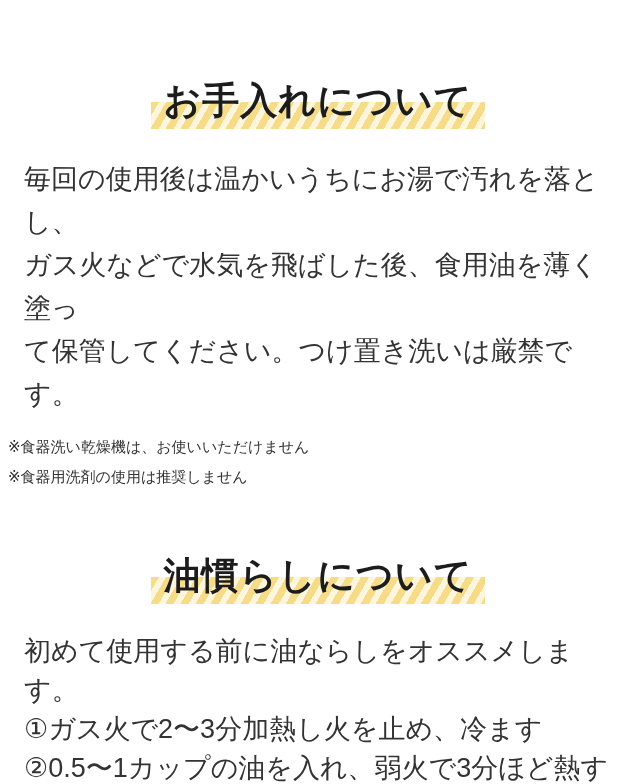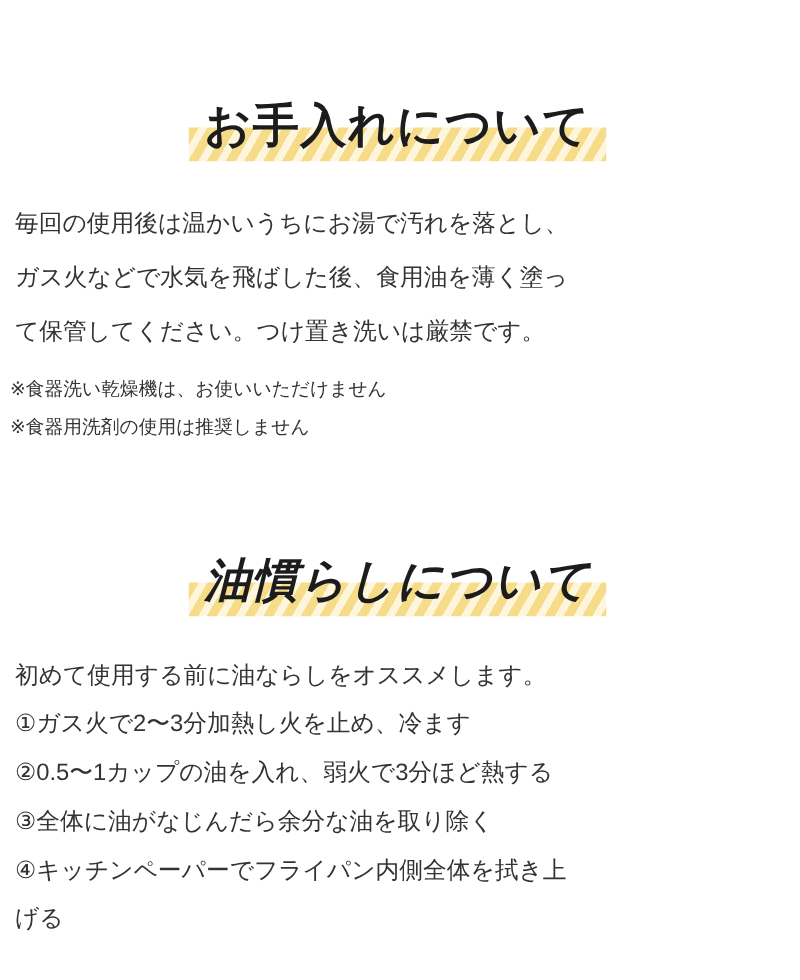"毎回の使用後は温かいうちにお湯で汚れを落とし、" .body-text { font-size: 19px -> 27px; margin: 4px -> 16px }
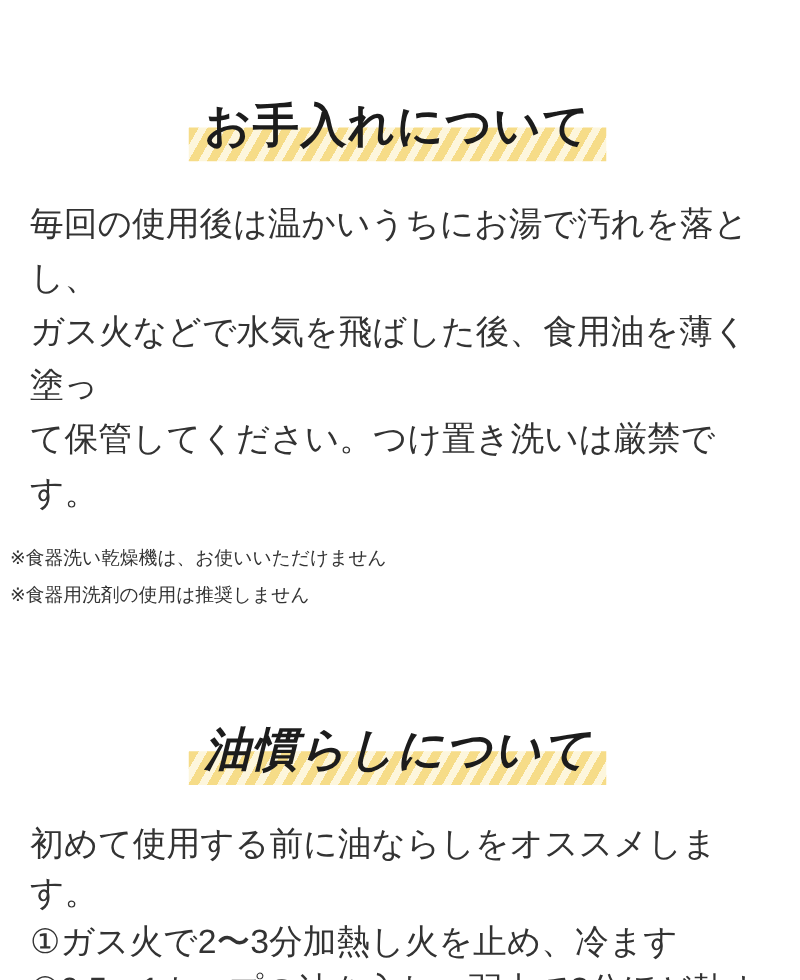"油慣らしについて" .heading-seasoning { font-style: italic -> none; margin-top: 89px -> 65px }
